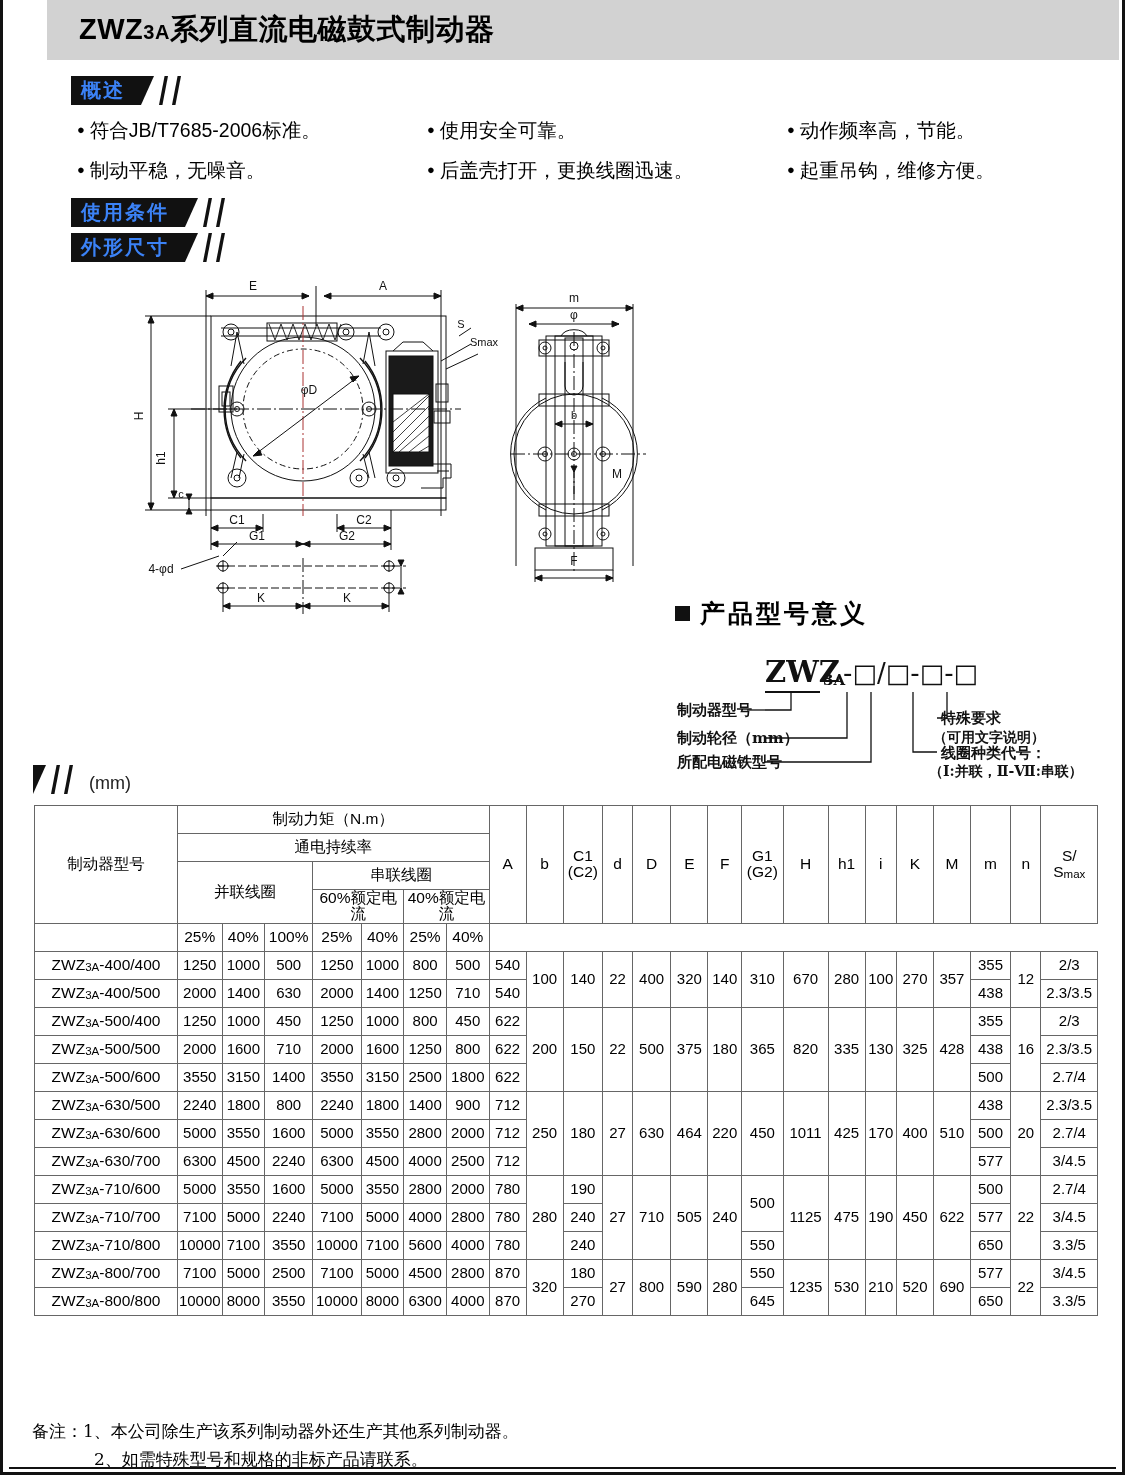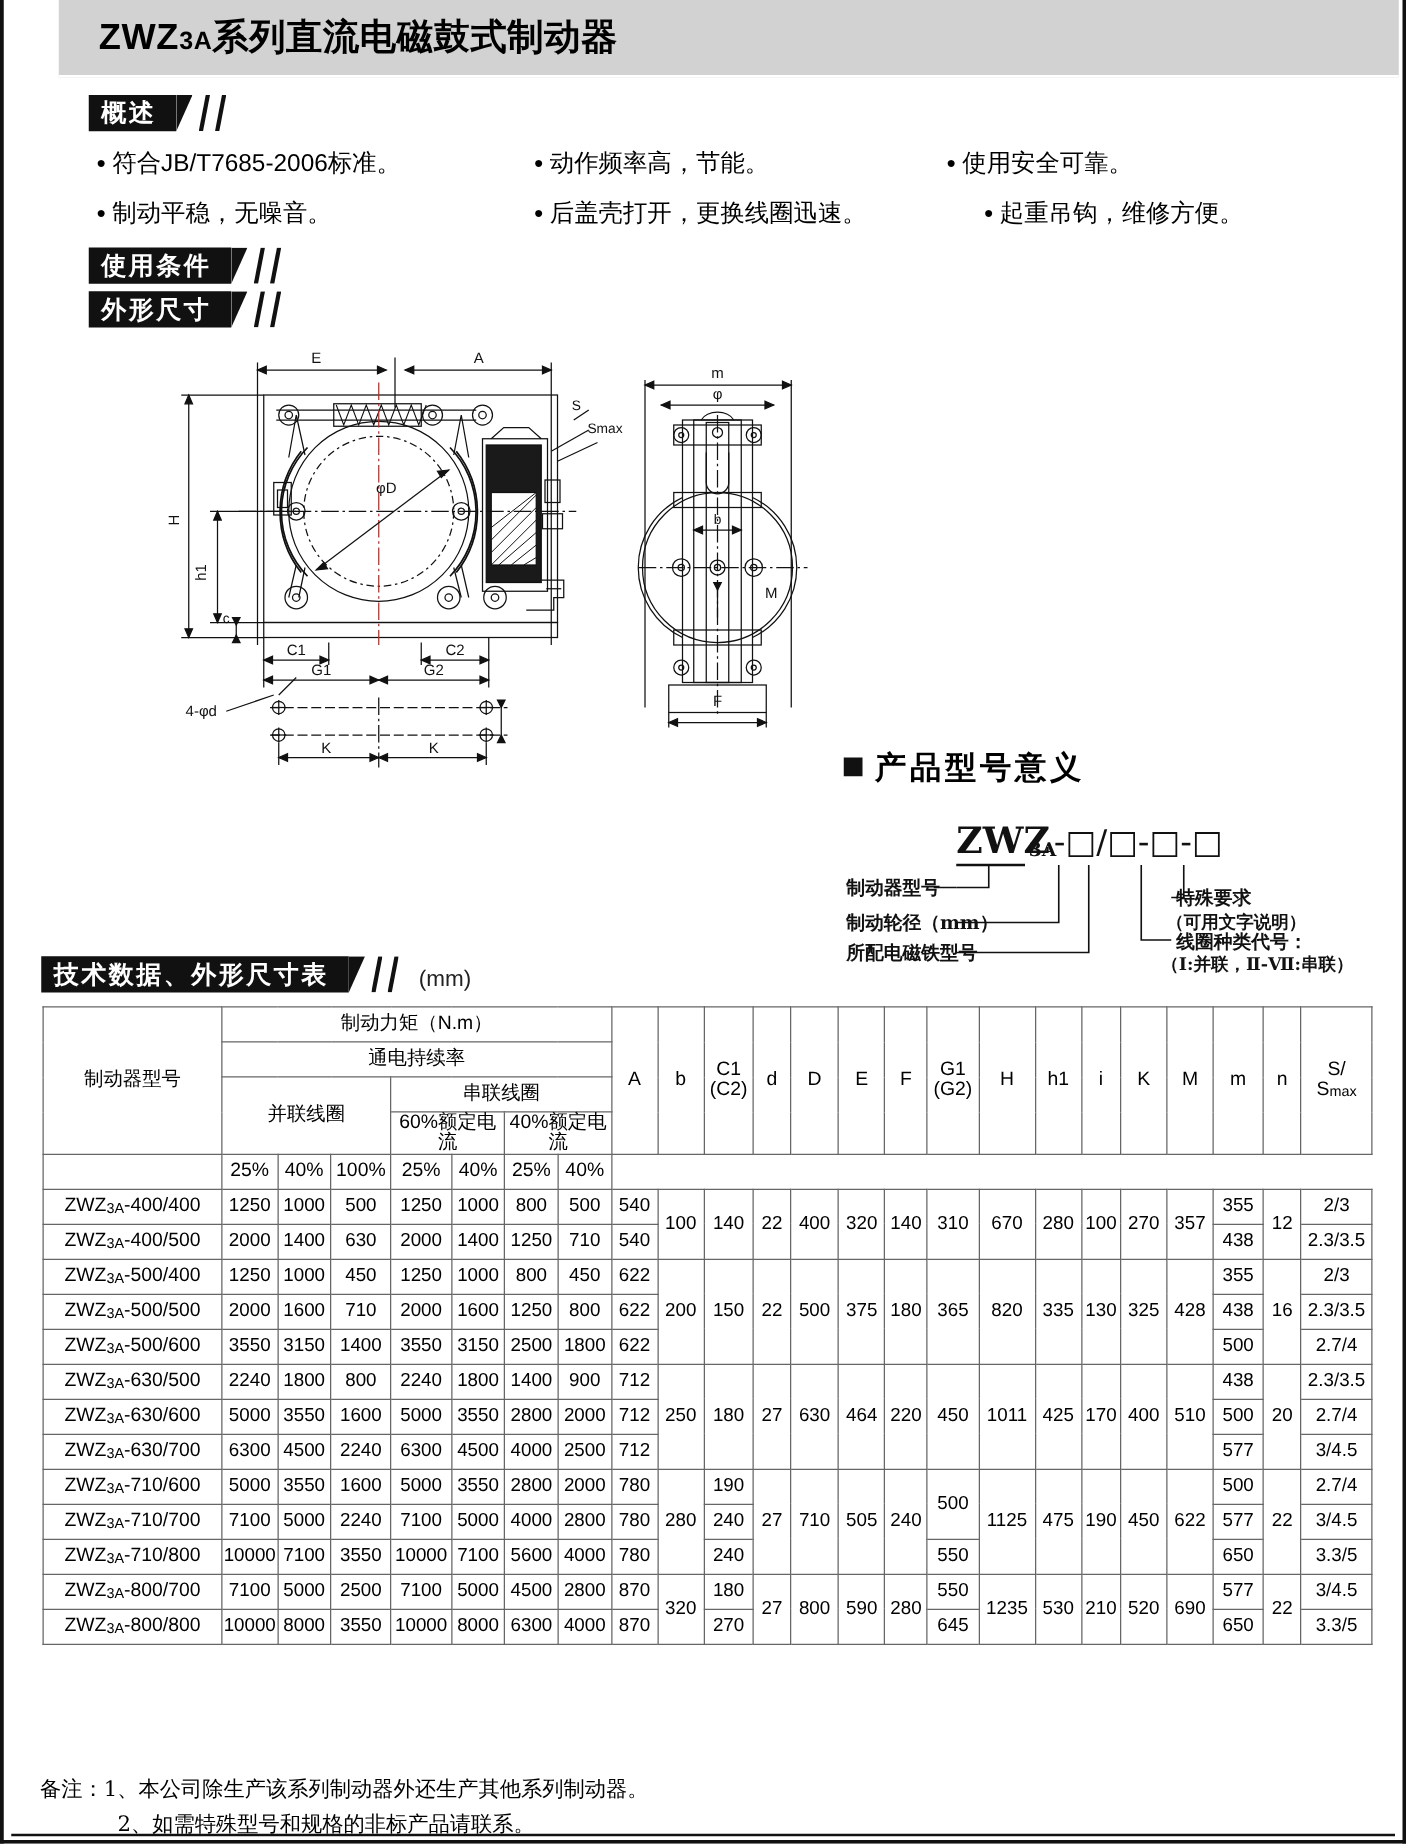"概述" .sect .lab { color: #ffffff -> #3b82f6 }
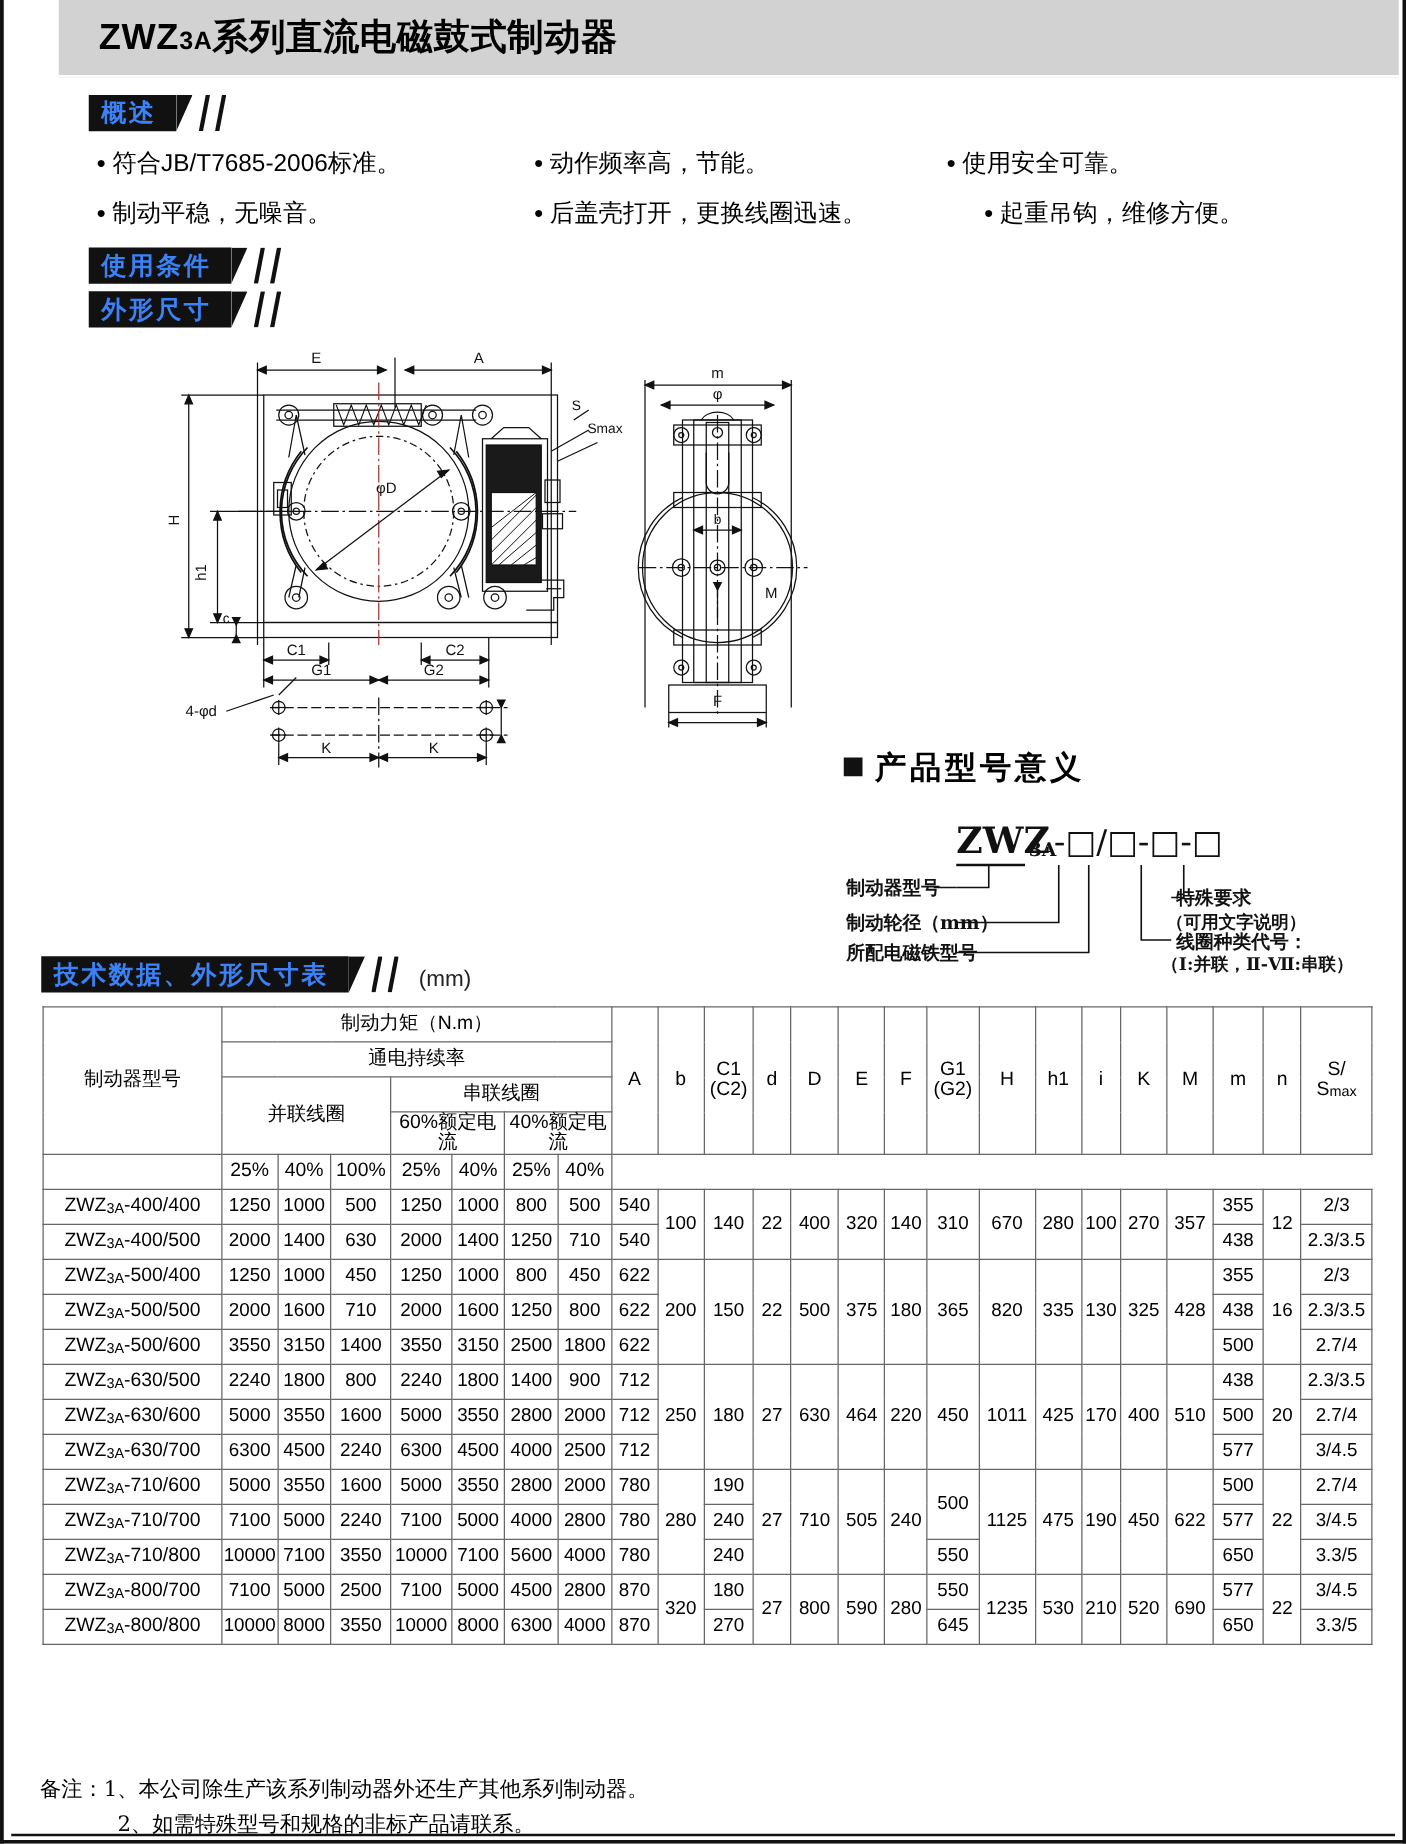"● 动作频率高，节能。" div.cell { order: before "● 使用安全可靠。" -> after "● 使用安全可靠。" }
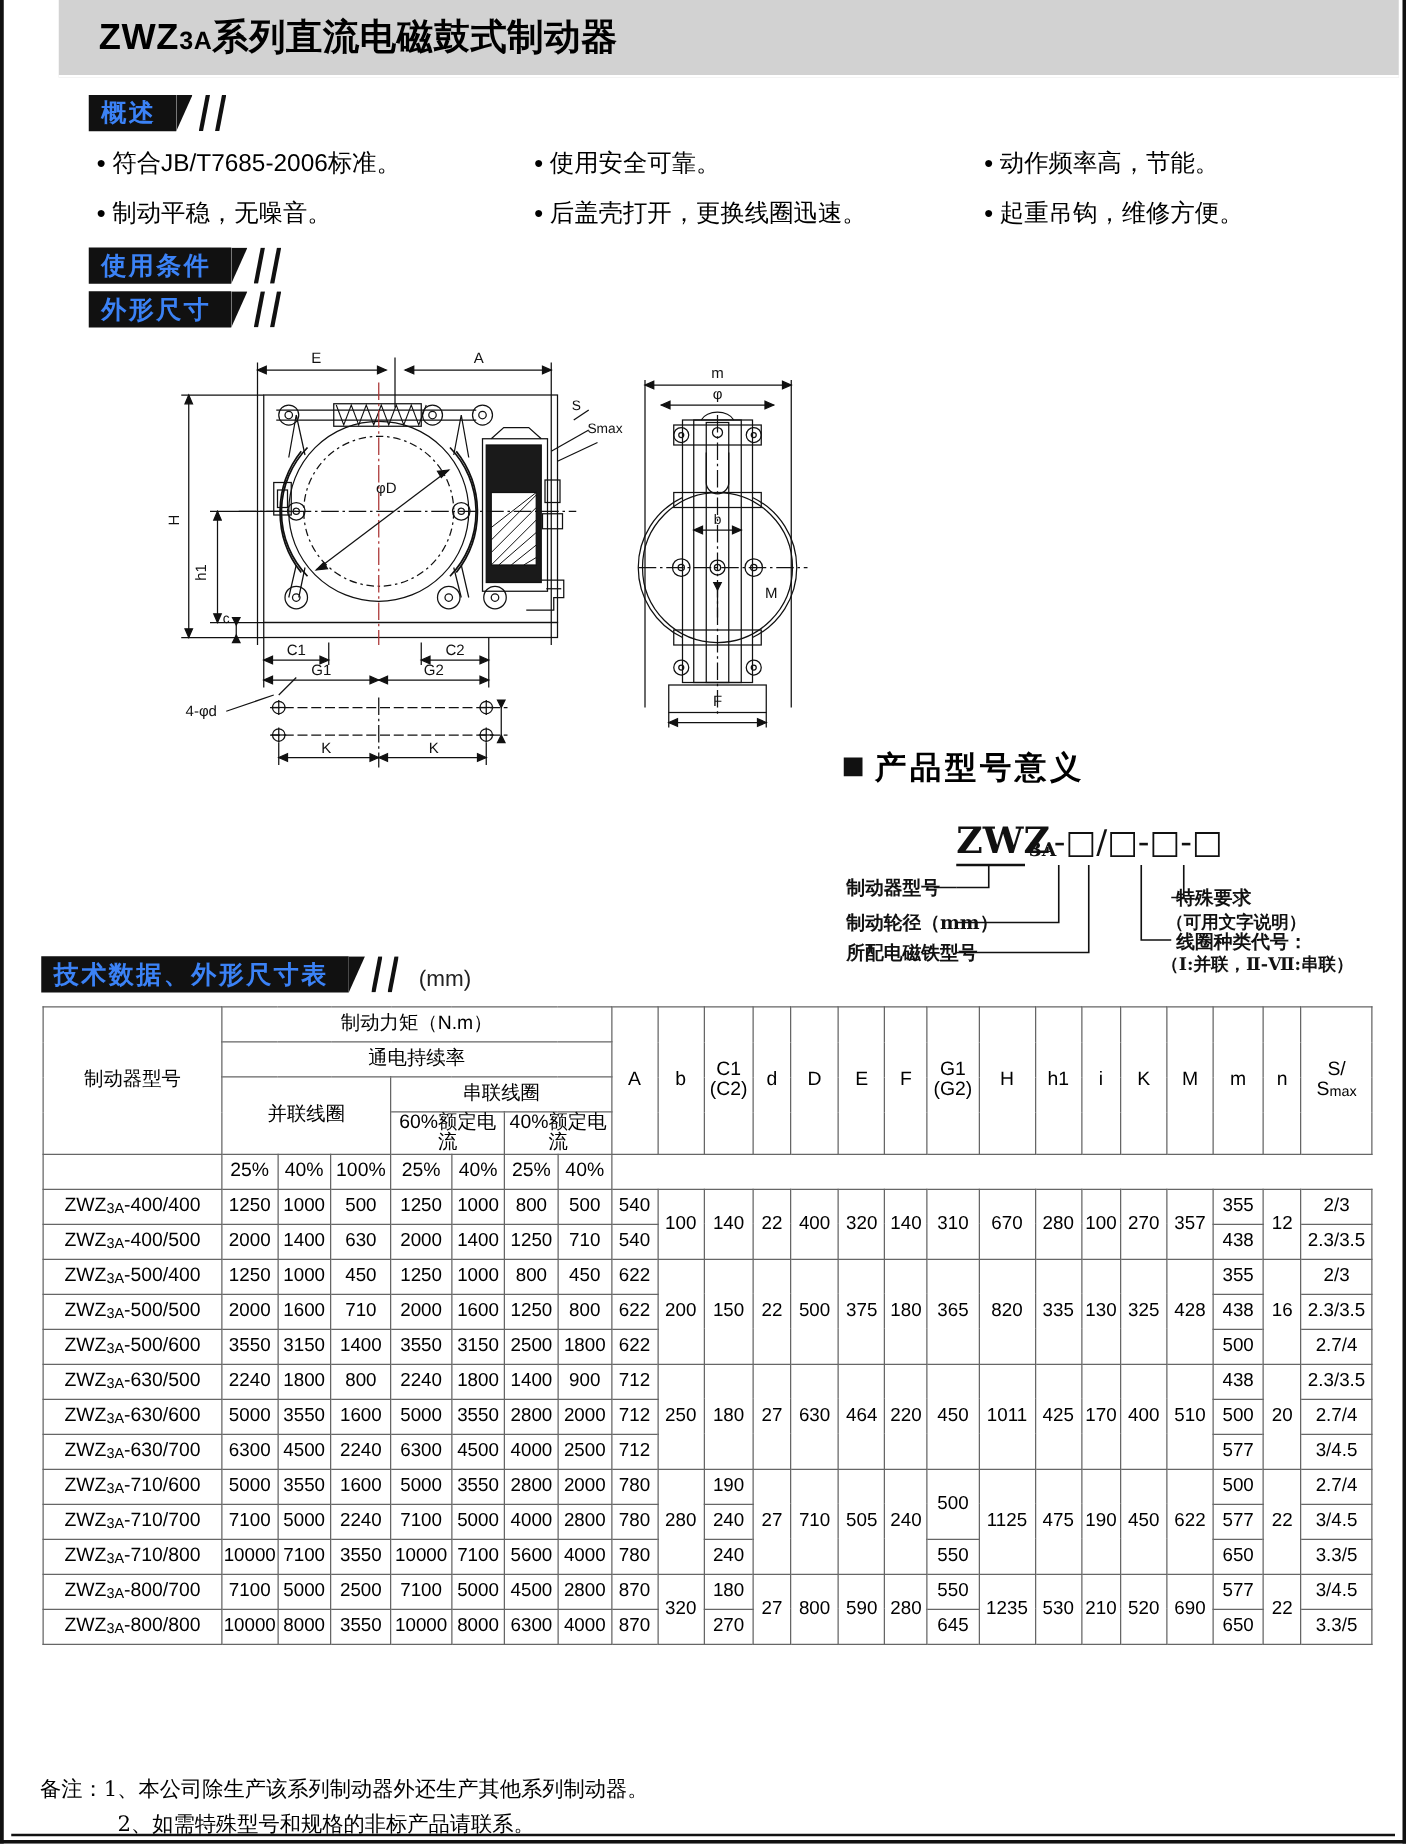"技术数据、外形尺寸表" div.lab { html: <div>技术数据、外形尺寸表</div> -> none }
